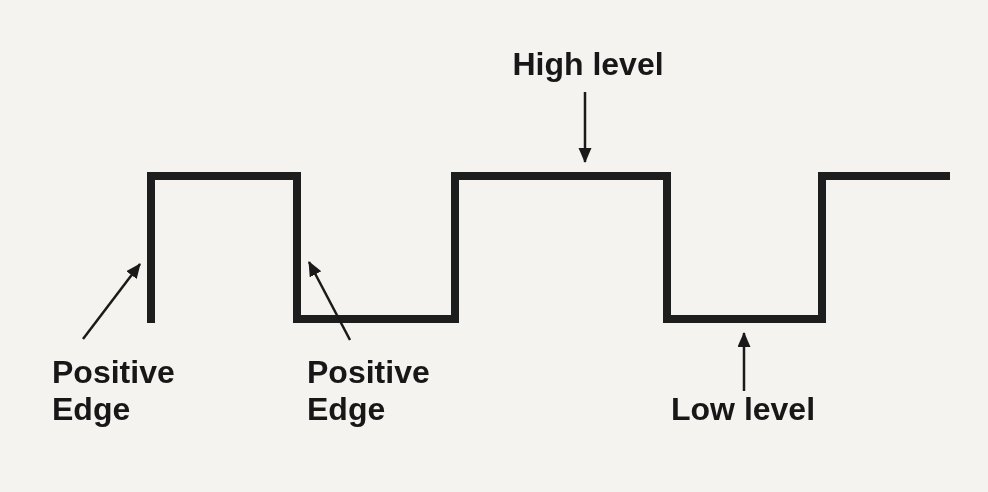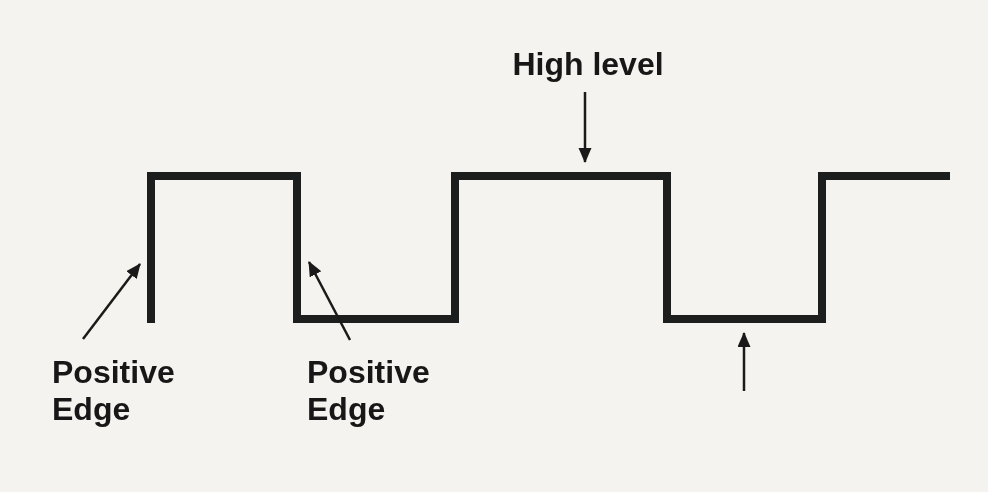"Low level" div.label { html: none -> <div>Low level</div> }
